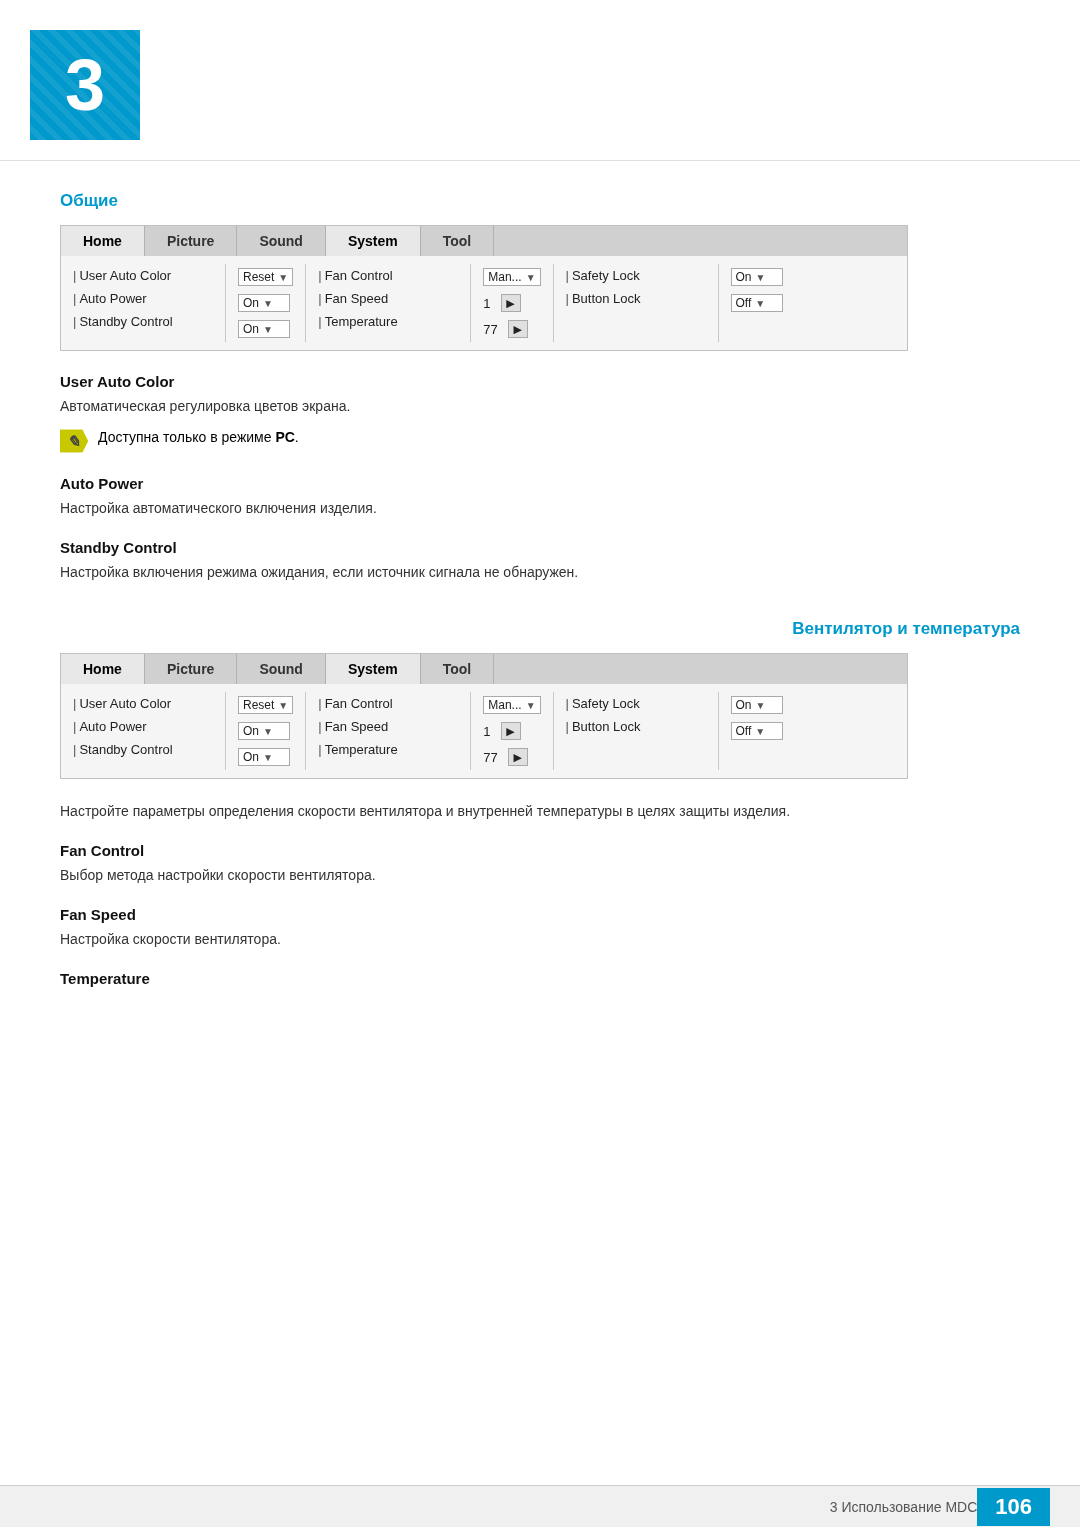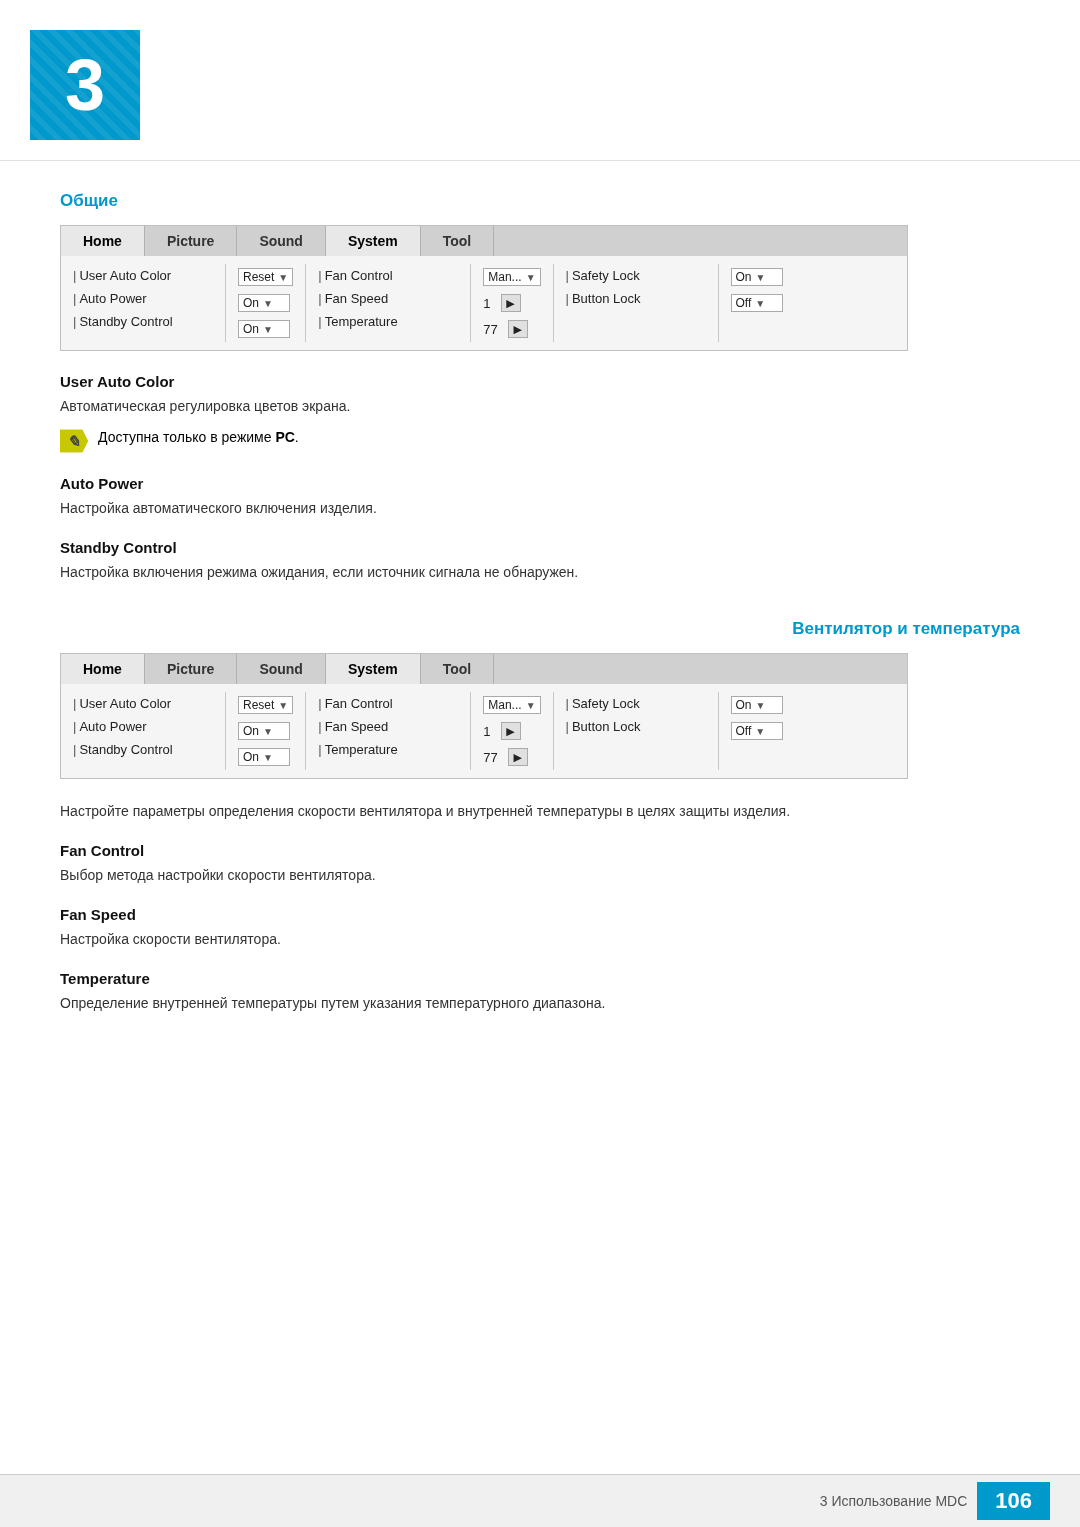"Определение внутренней температуры путем" p.body-text { html: <p>Определение внутренней температуры путем указания температурного диапазона.</p> -> none }
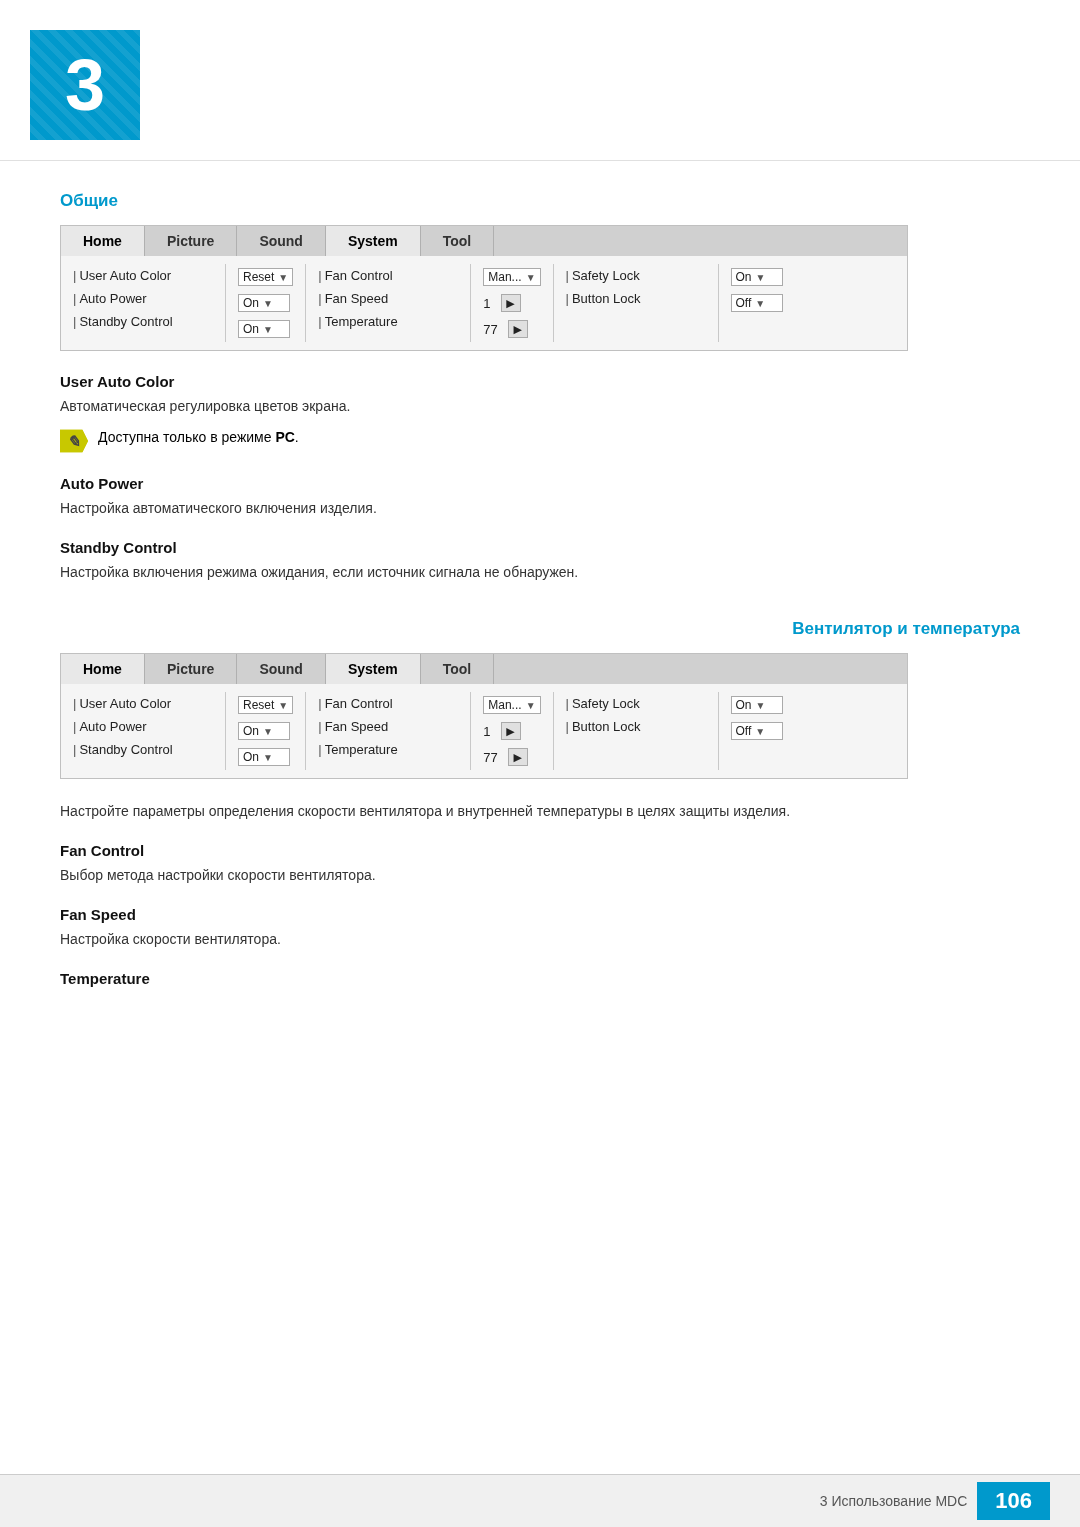"3 Использование MDC" .footer { height: 53px -> 42px }
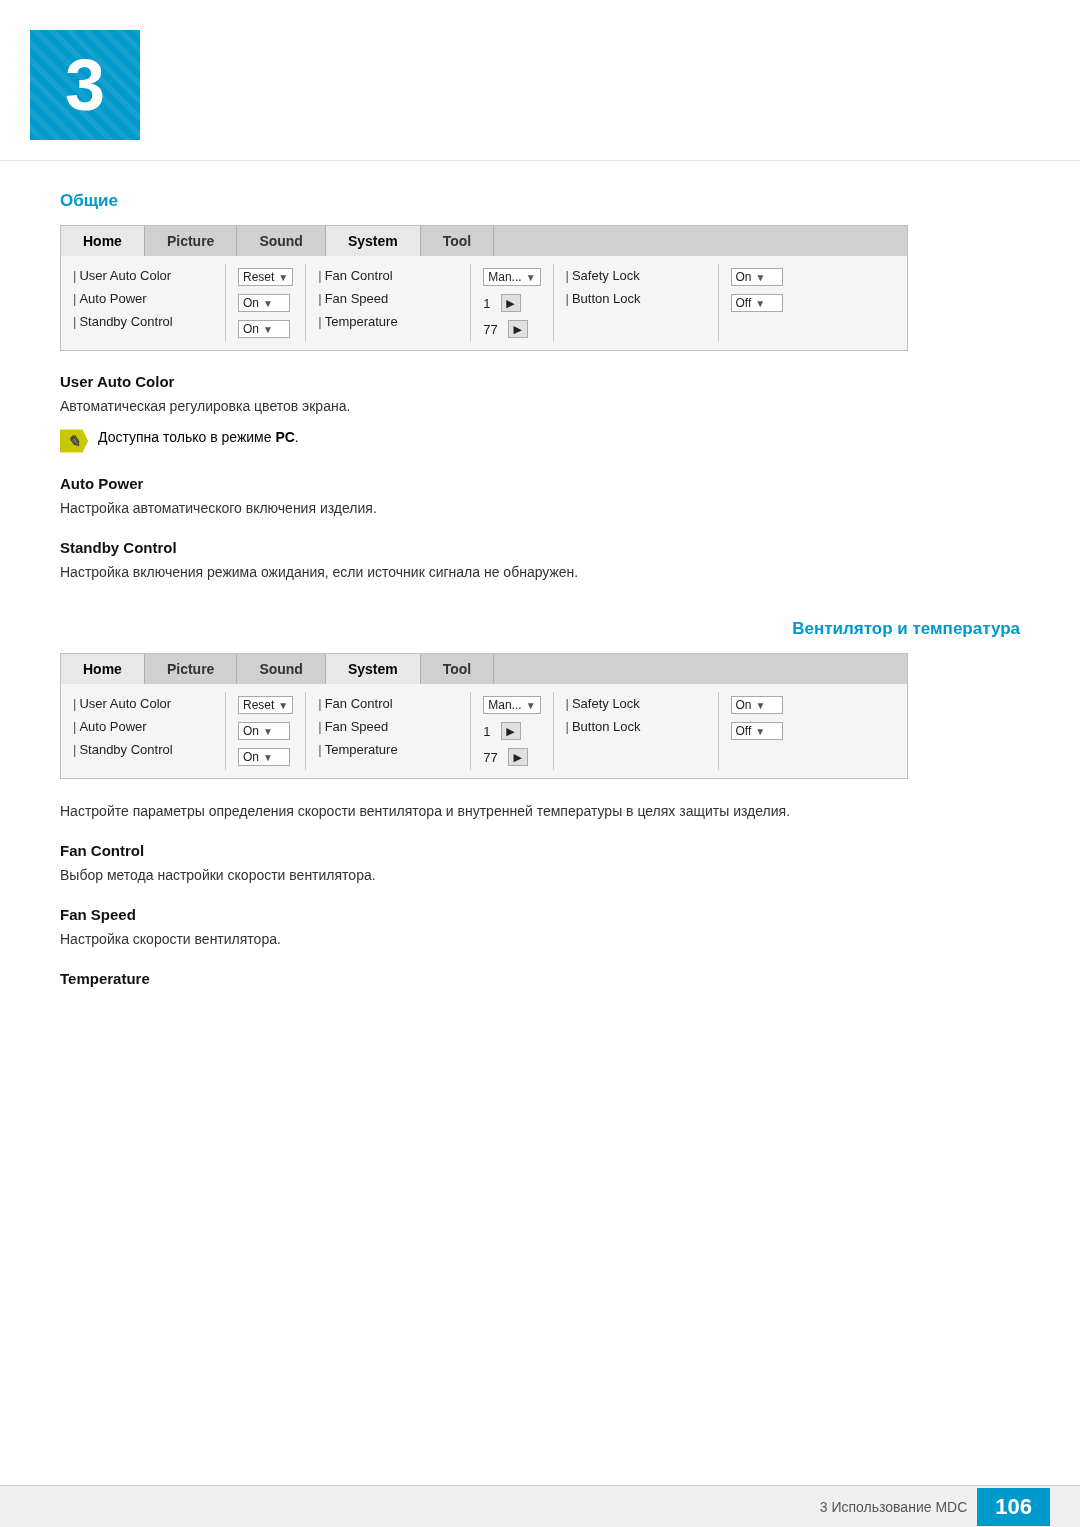"106" .footer-num-box { margin-left: 10px -> 0 }
